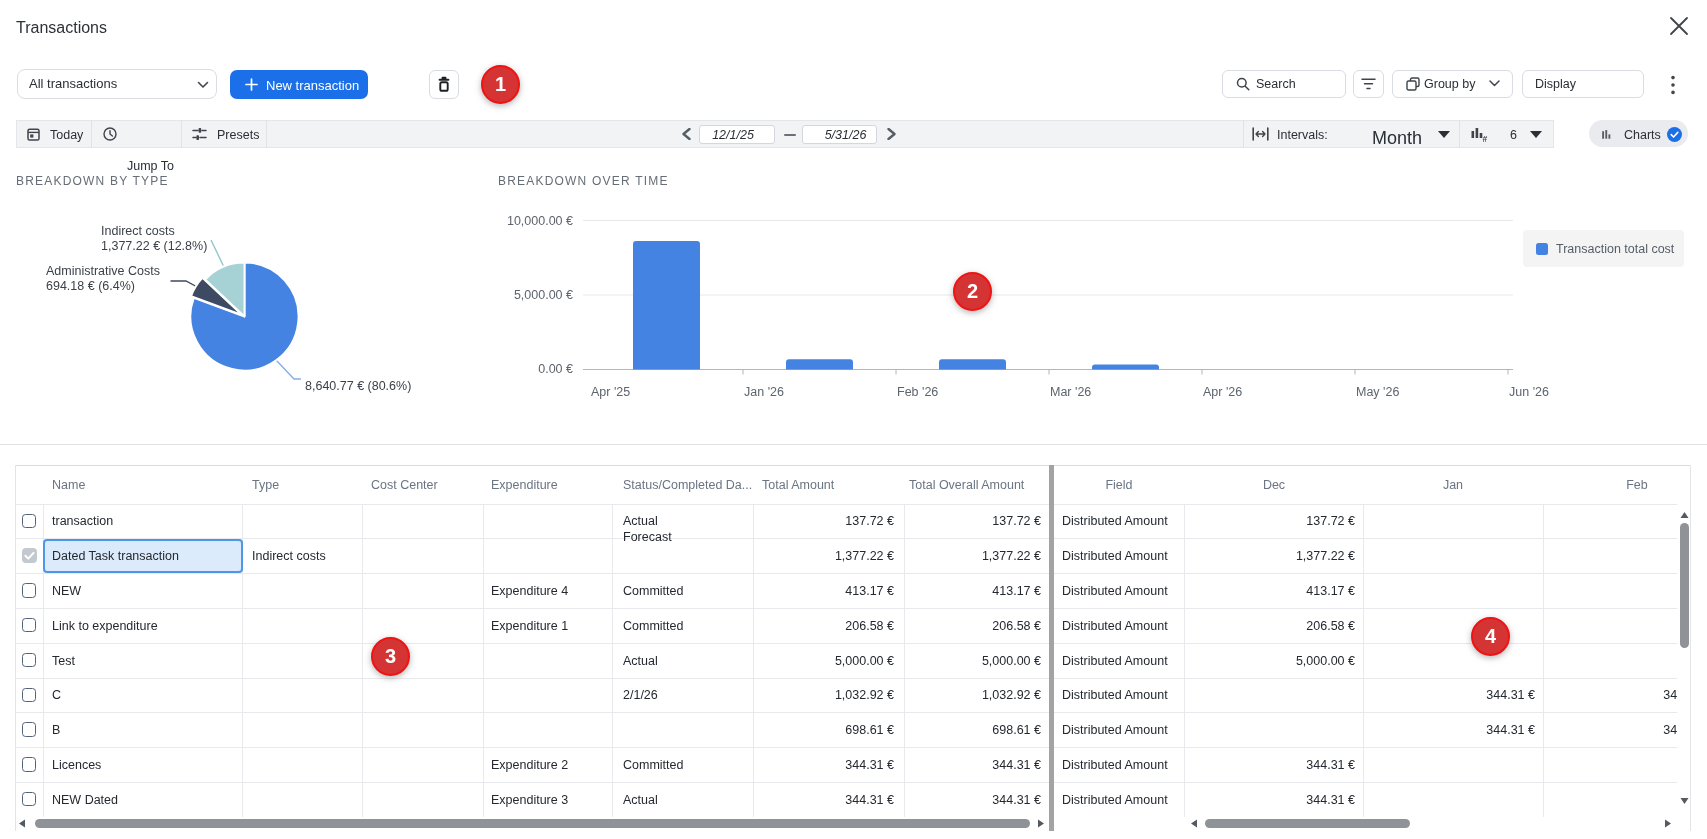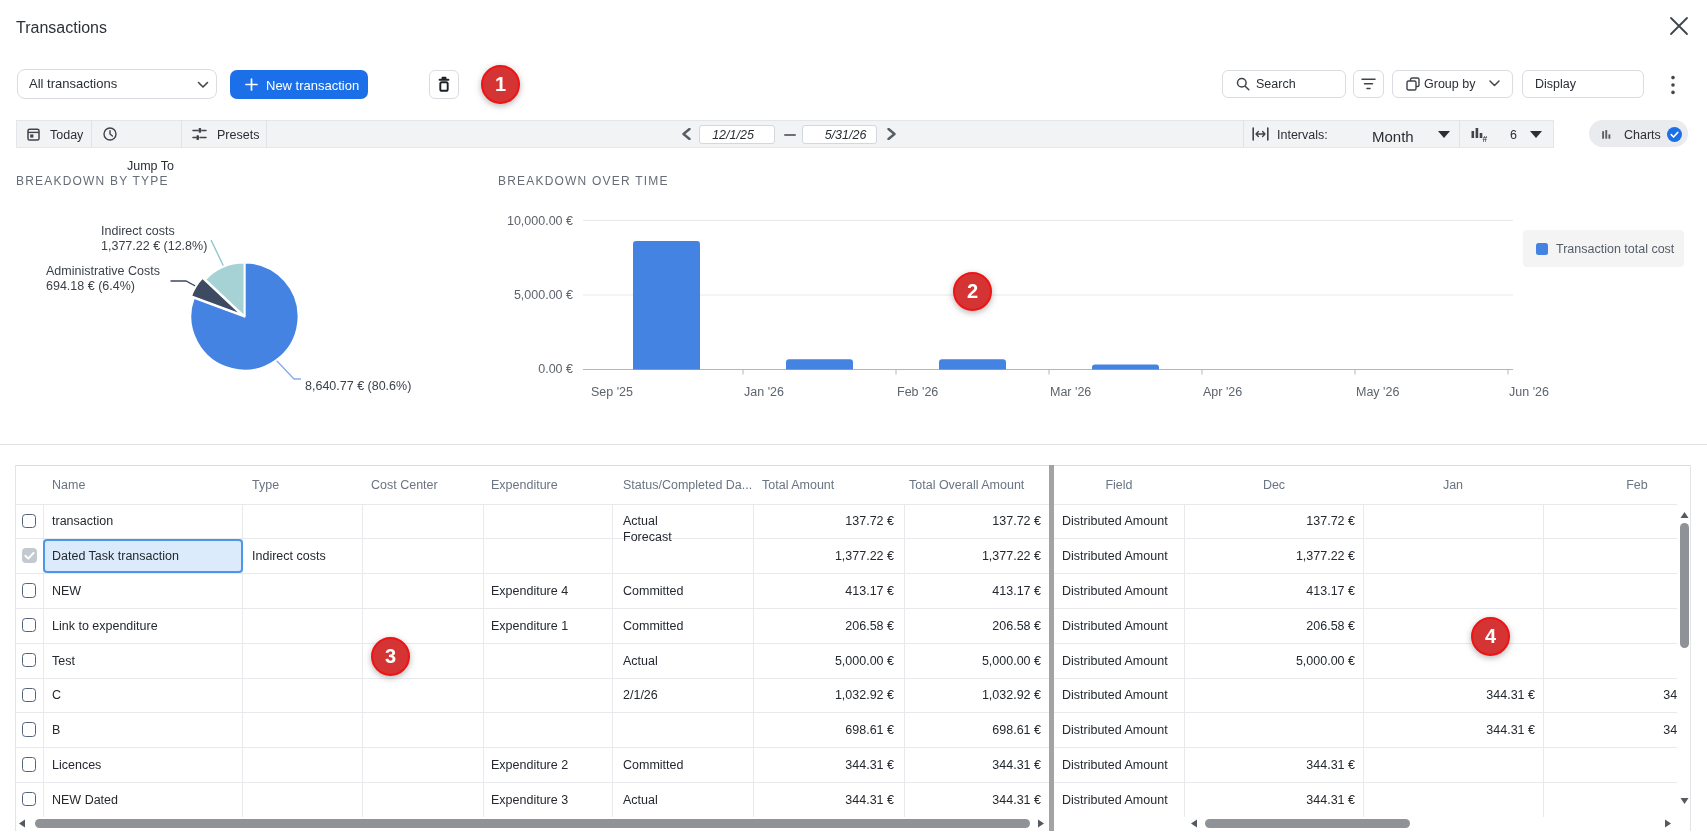"Month" div.txt { font-size: 15px -> 18px }
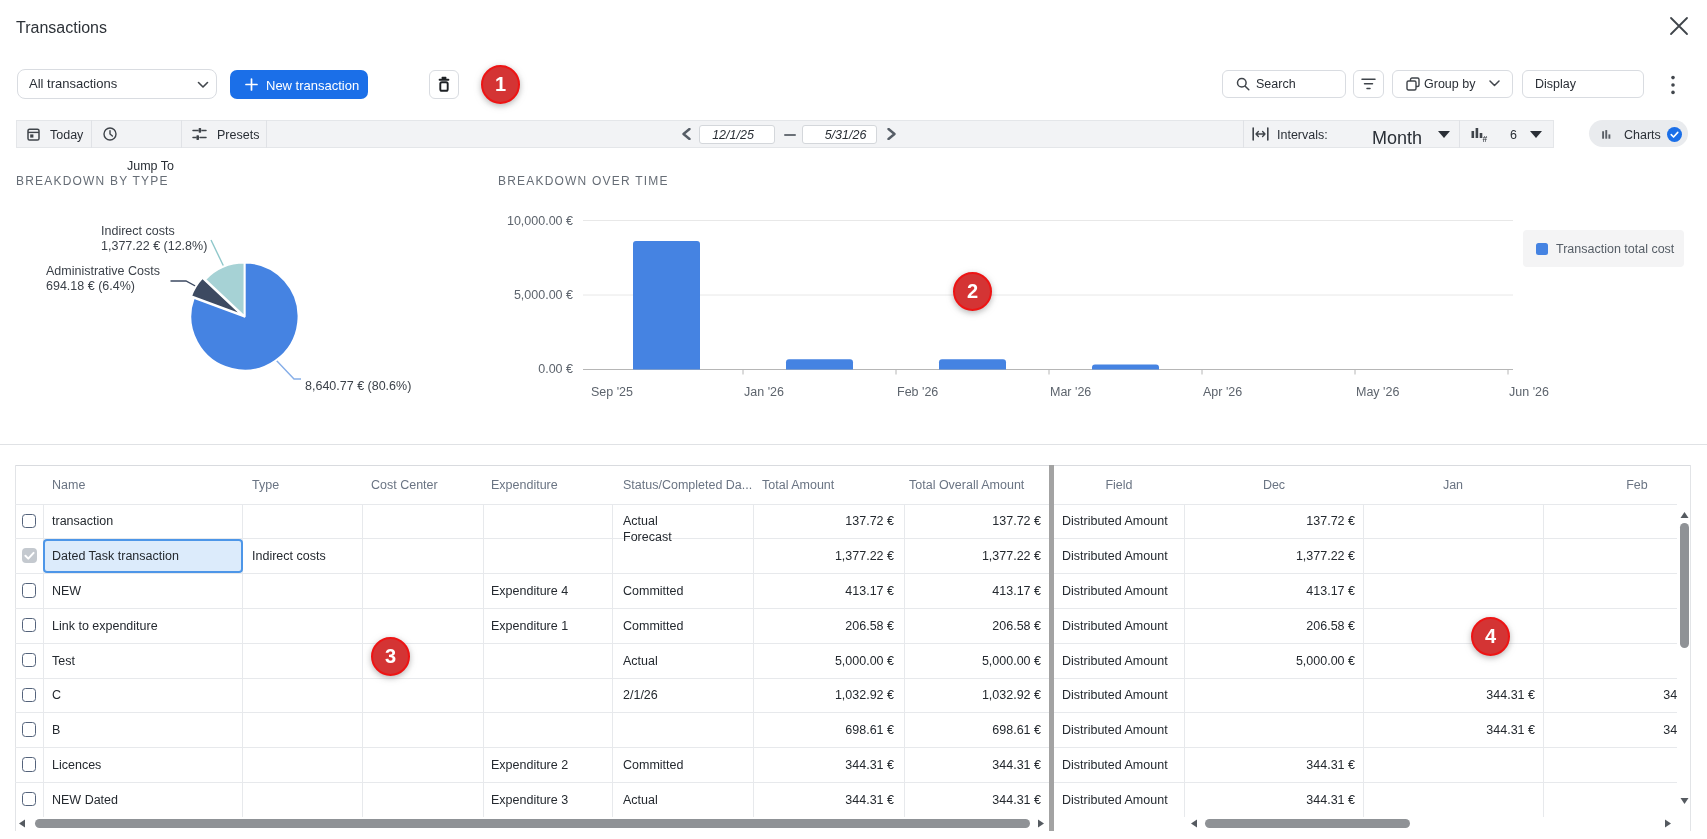"Sep '25" div.txt { text: Sep -> Apr }
